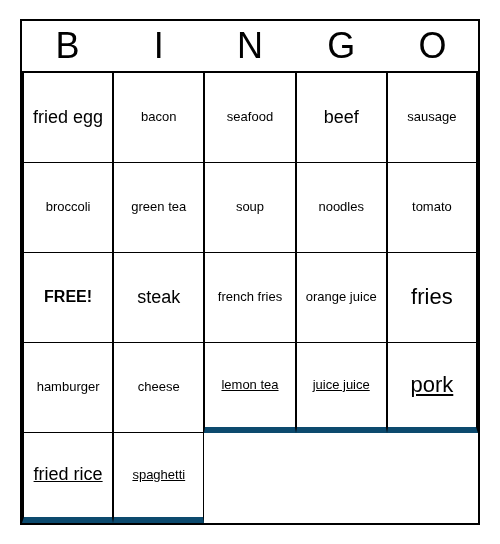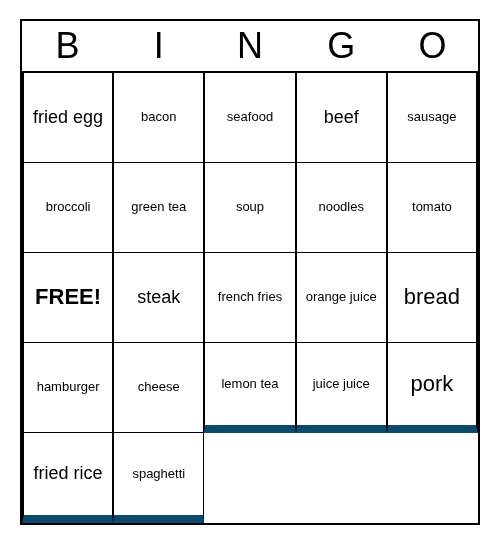"FREE!" .bingo-cell.free { font-size: 22px -> 16px }
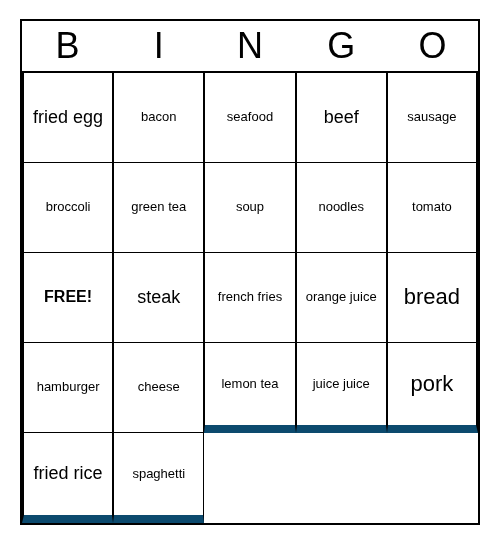"bread" div.bingo-cell { text: bread -> fries }
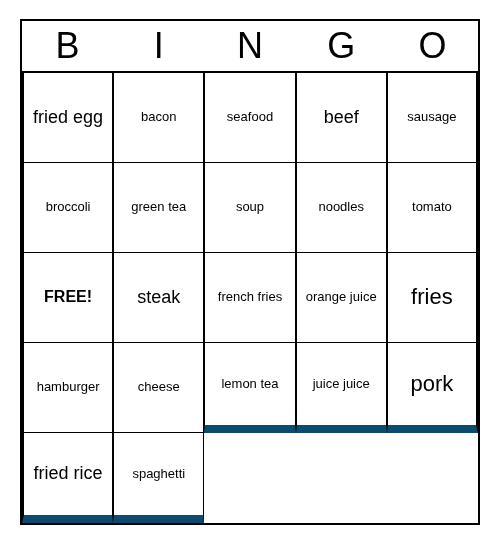"lemon tea" .bingo-cell:nth-last-child(-n+5) { border-bottom: 8px solid #0c4a6e -> 6px solid #0c4a6e; text-decoration: none -> underline }
